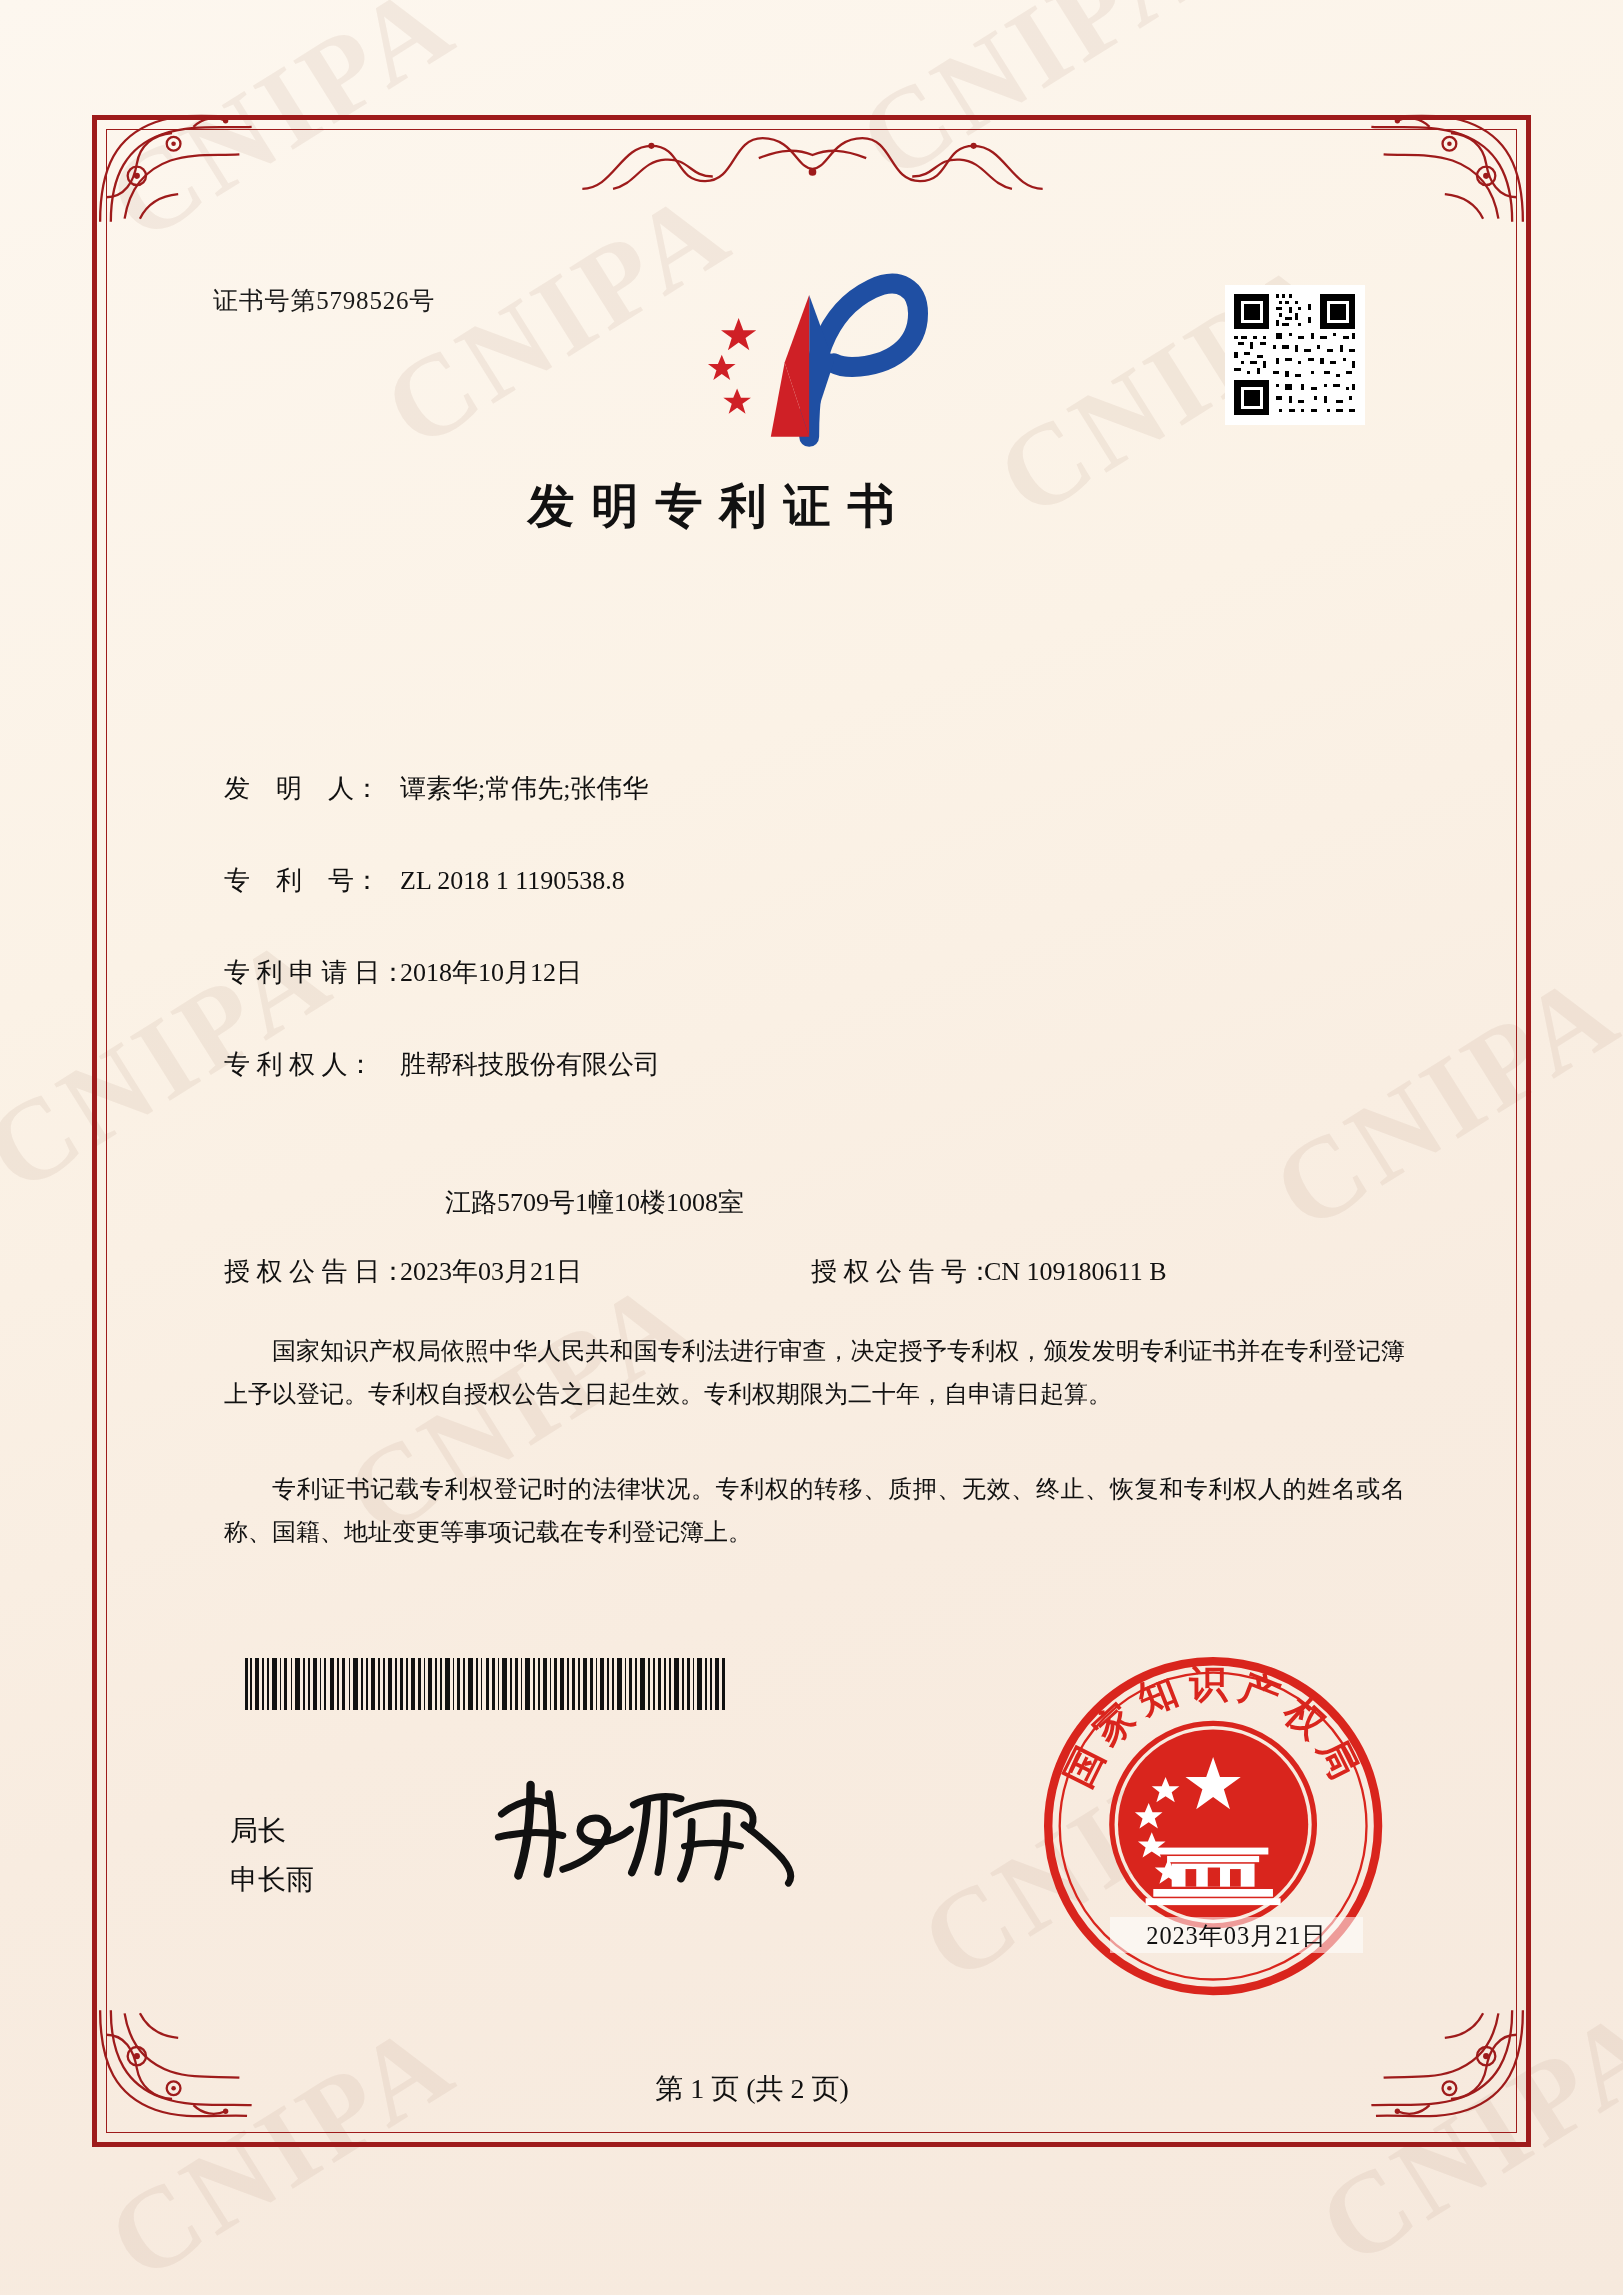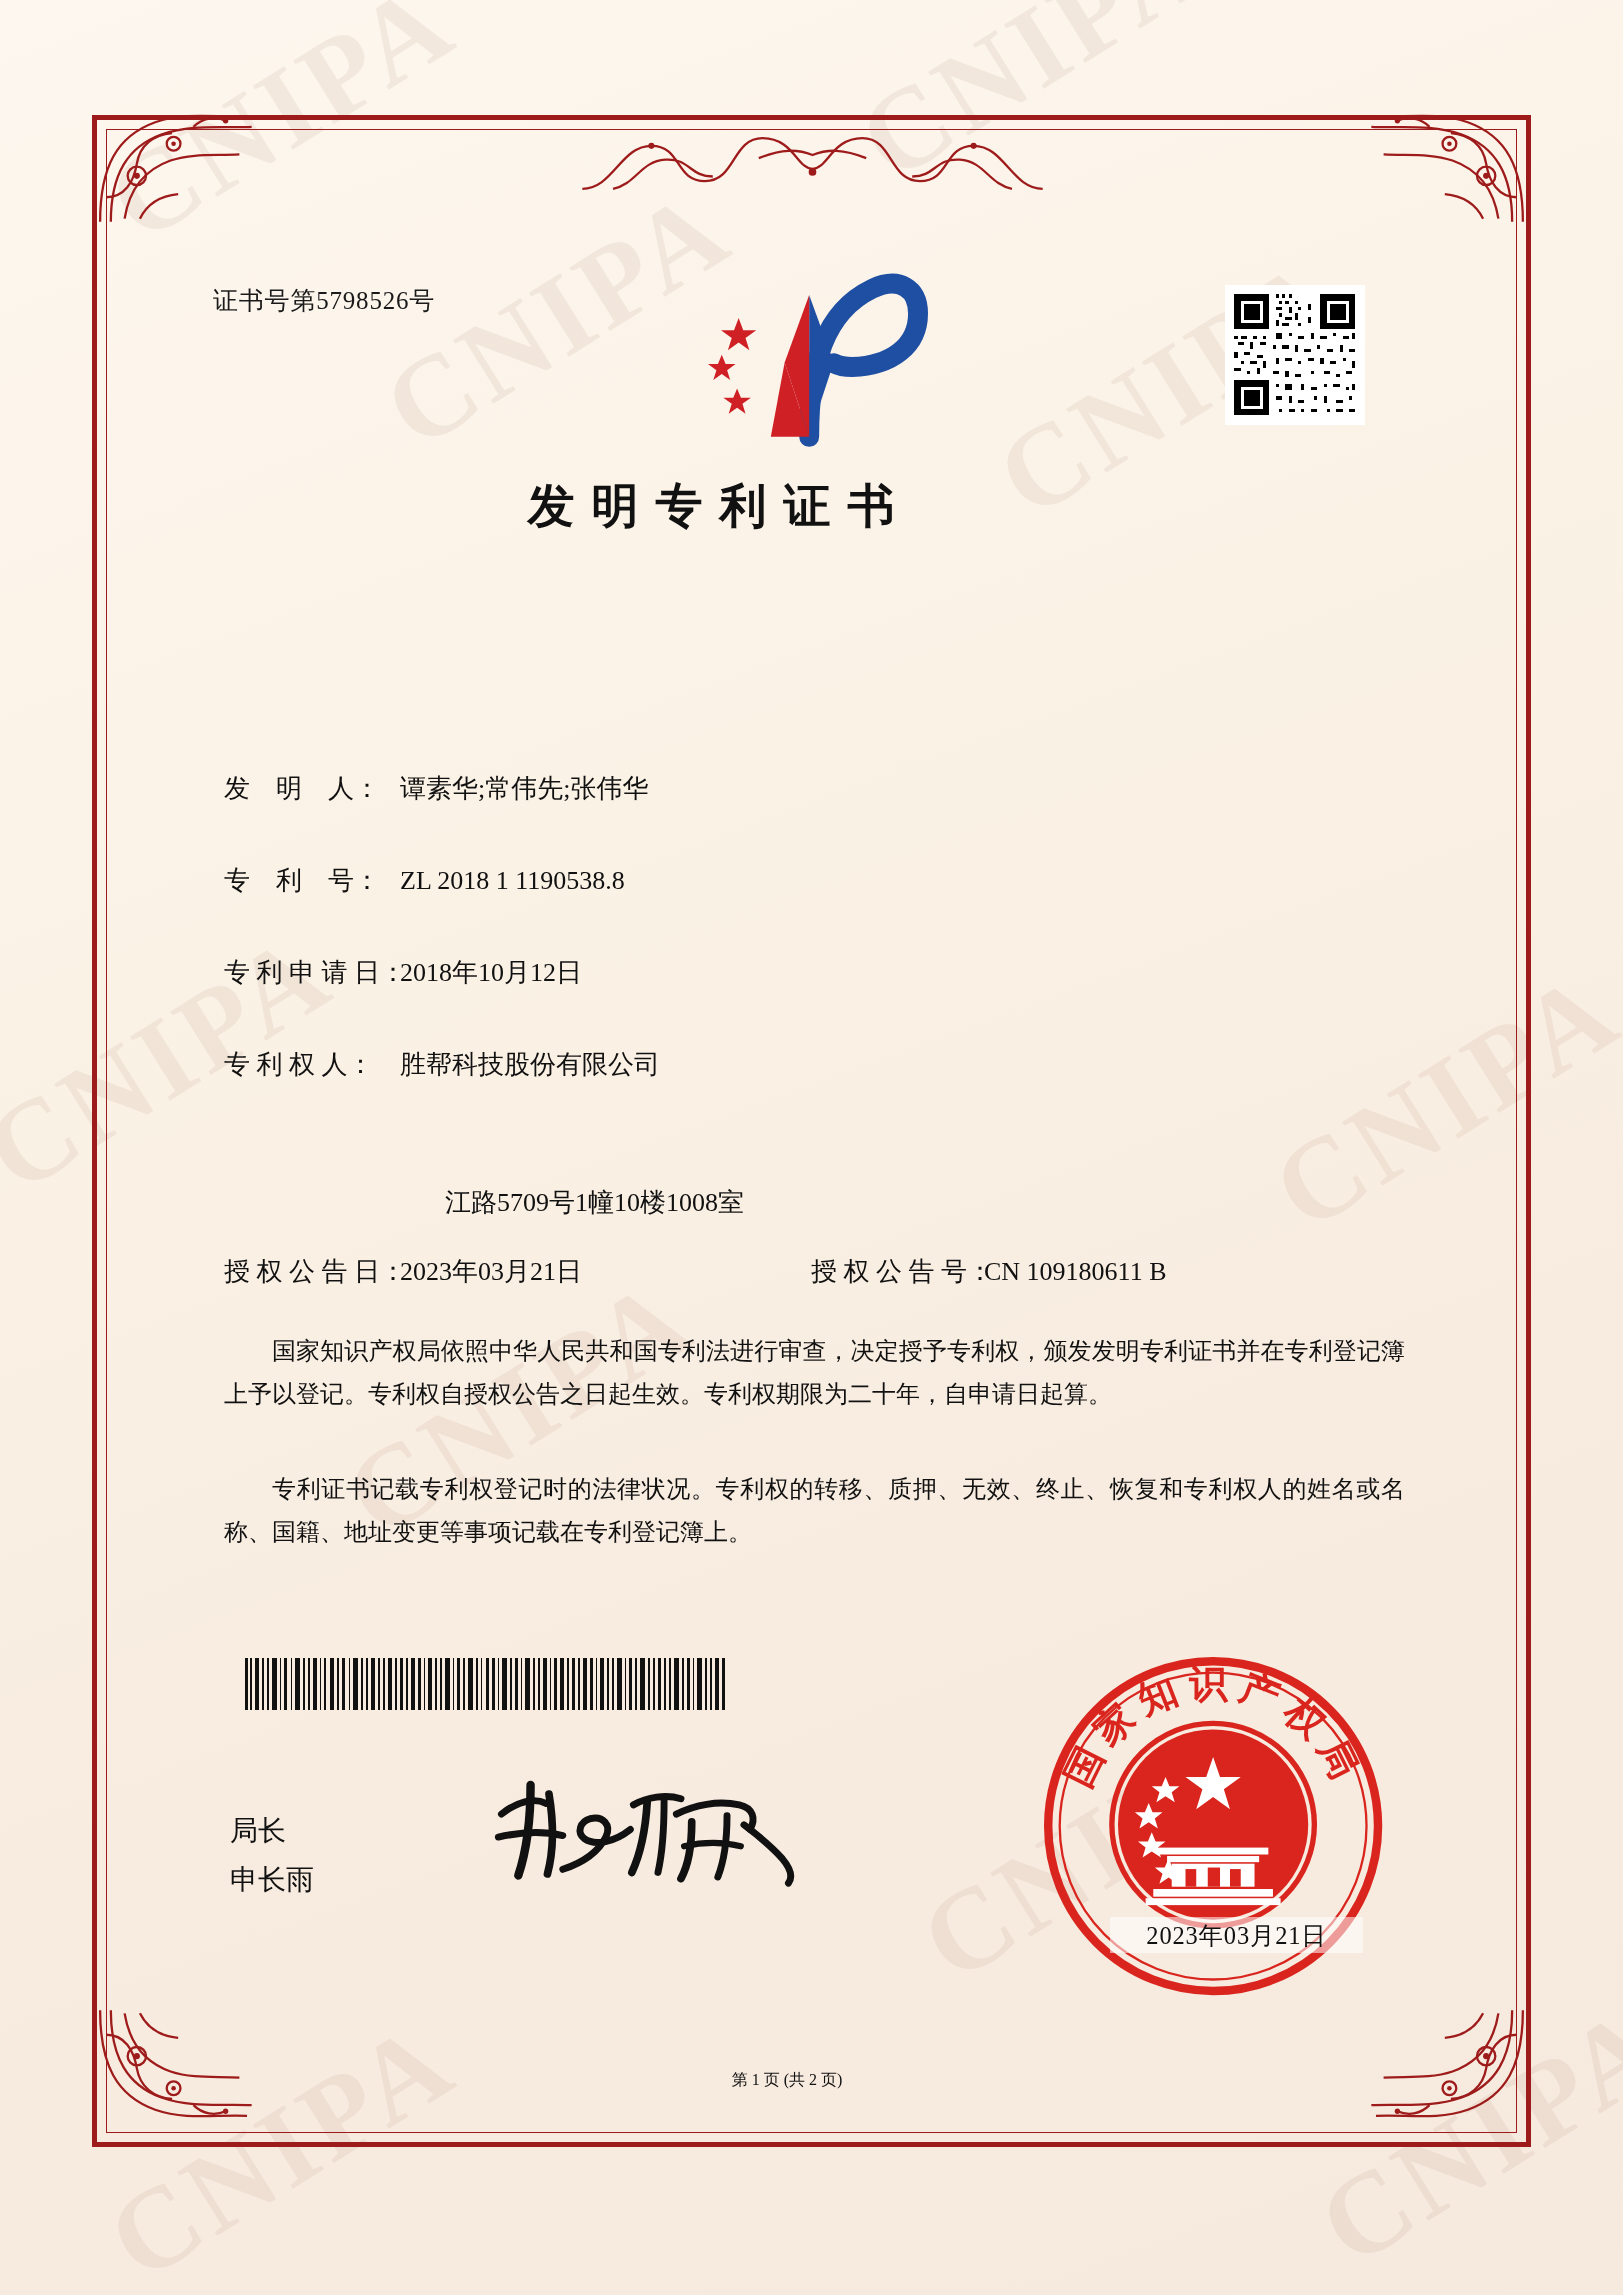"第 1 页 (共 2" .page-no { font-size: 16px -> 28px; margin-left: 35px -> none }
